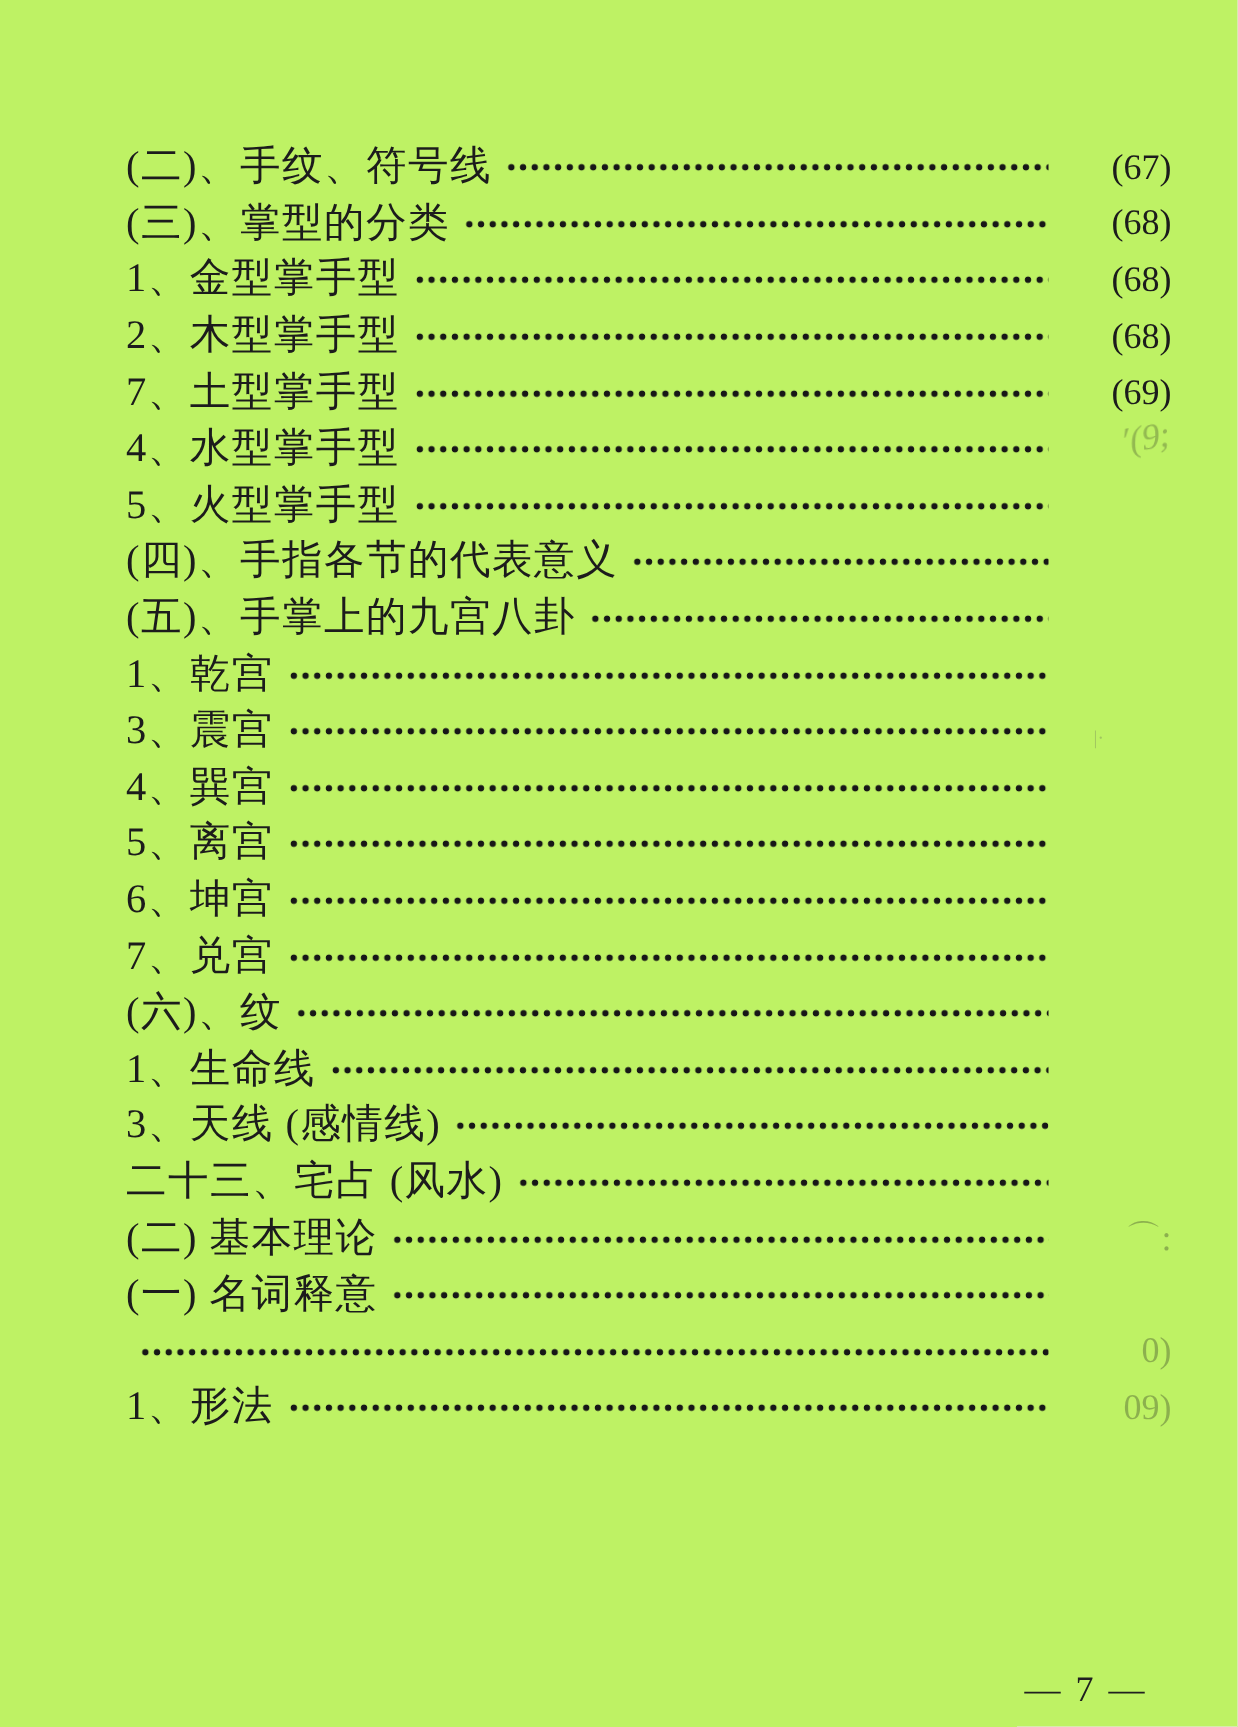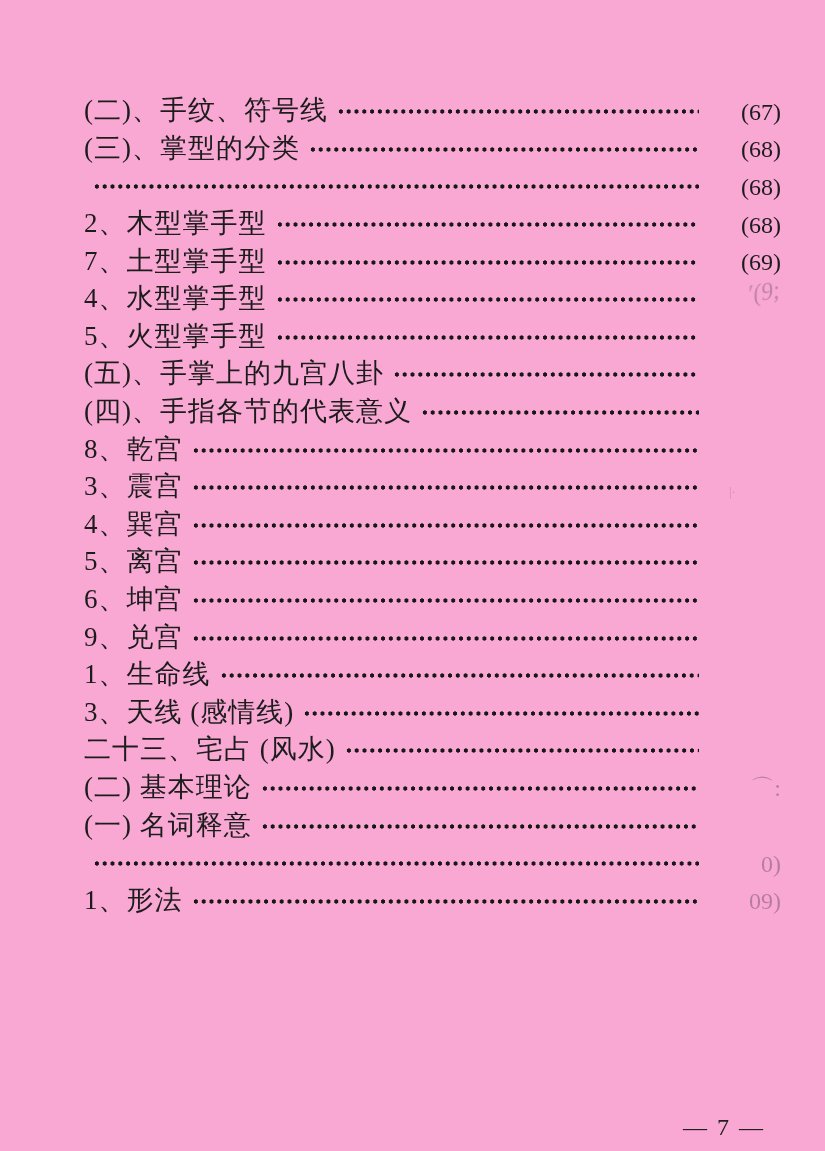"(二)、手纹、符号线" .page { background: #f9a8d4 -> #bef264 }
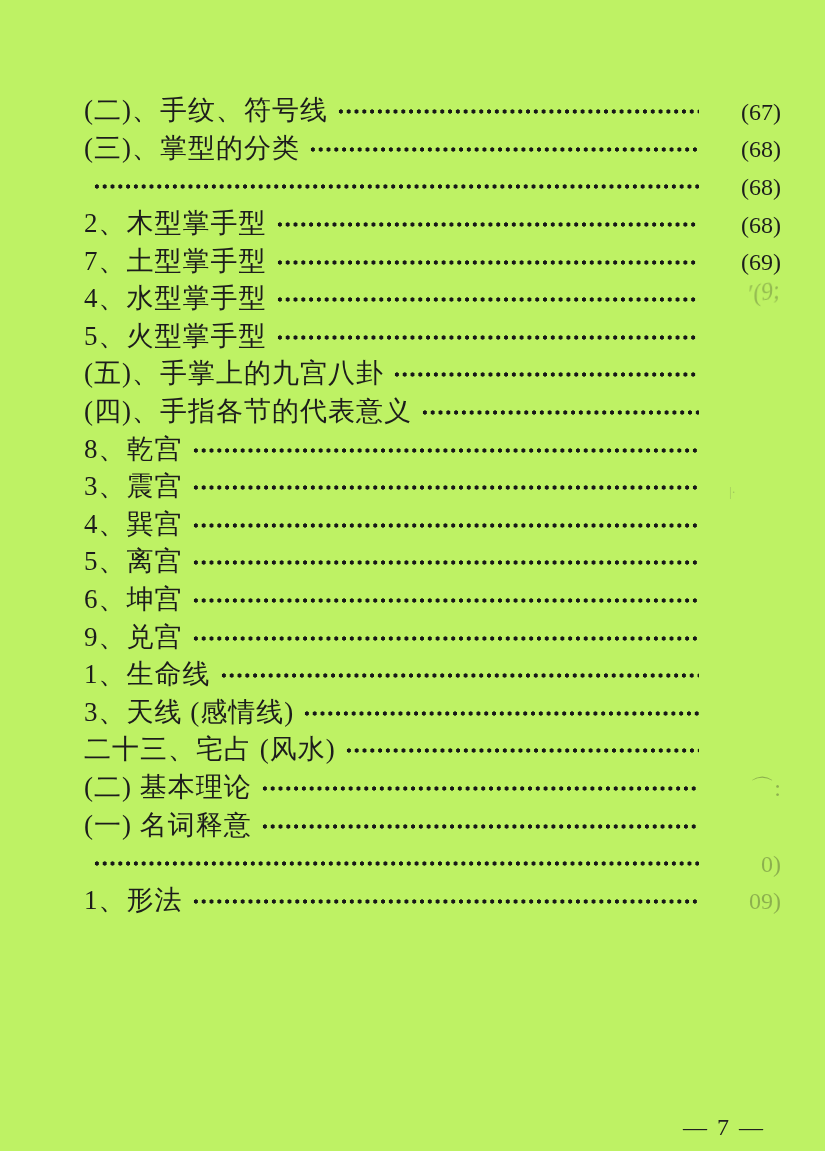"1、金型掌手型" span.toc-label { html: none -> <span>1、金型掌手型</span> }
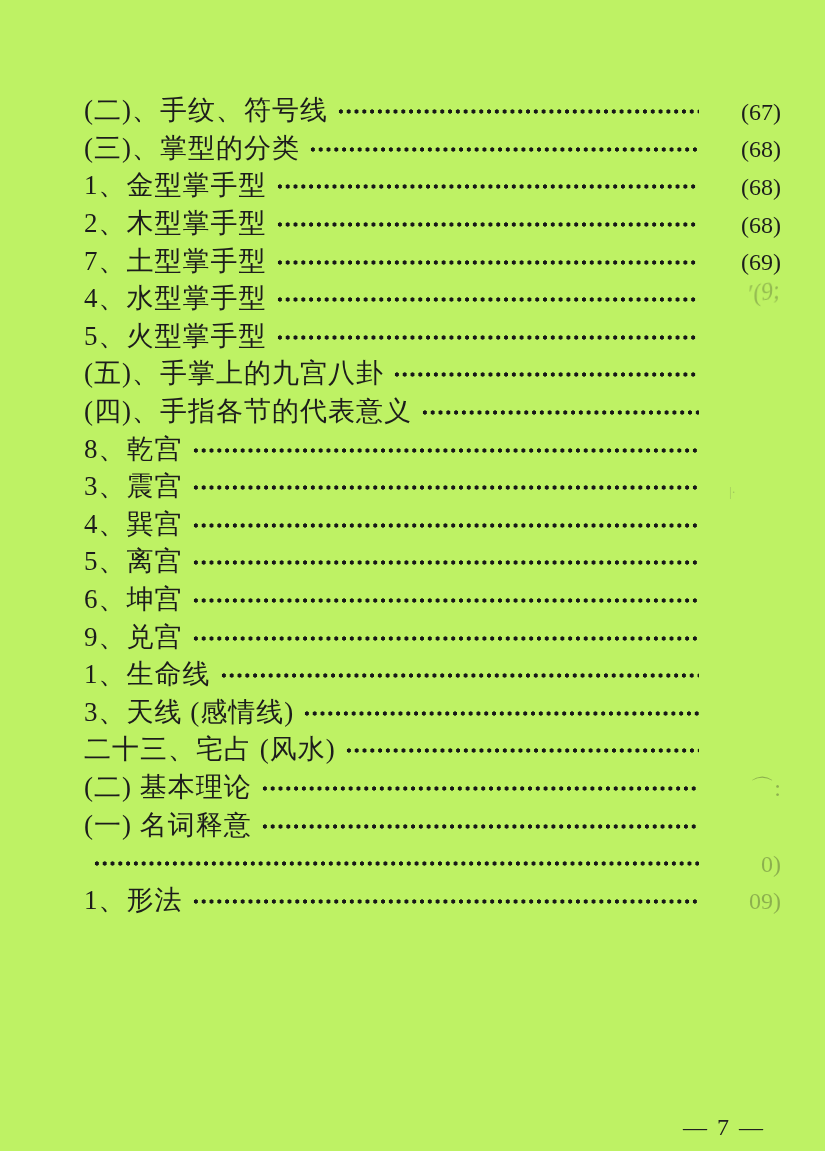"(五)、手掌上的九宫八卦" div.toc-line { order: before "(四)、手指各节的代表意义" -> after "(四)、手指各节的代表意义" }
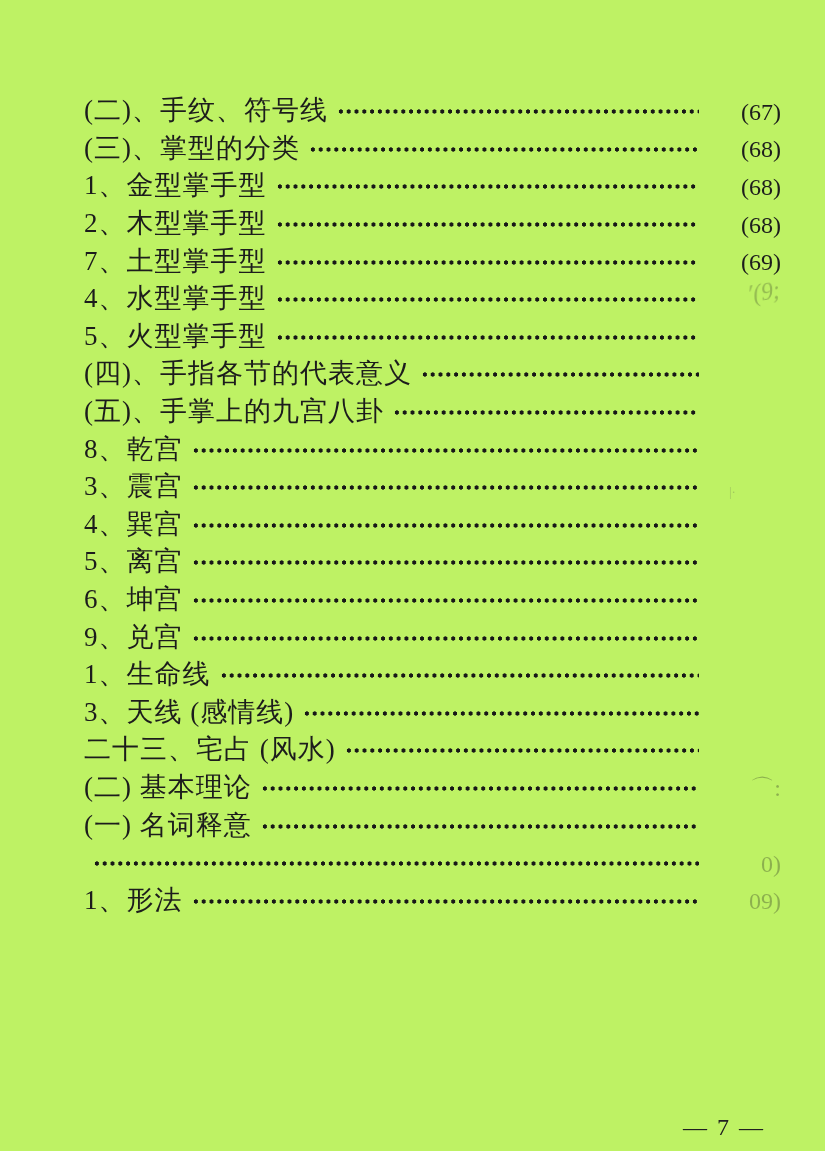"8、乾宫" span.toc-label { text: 8 -> 1 }
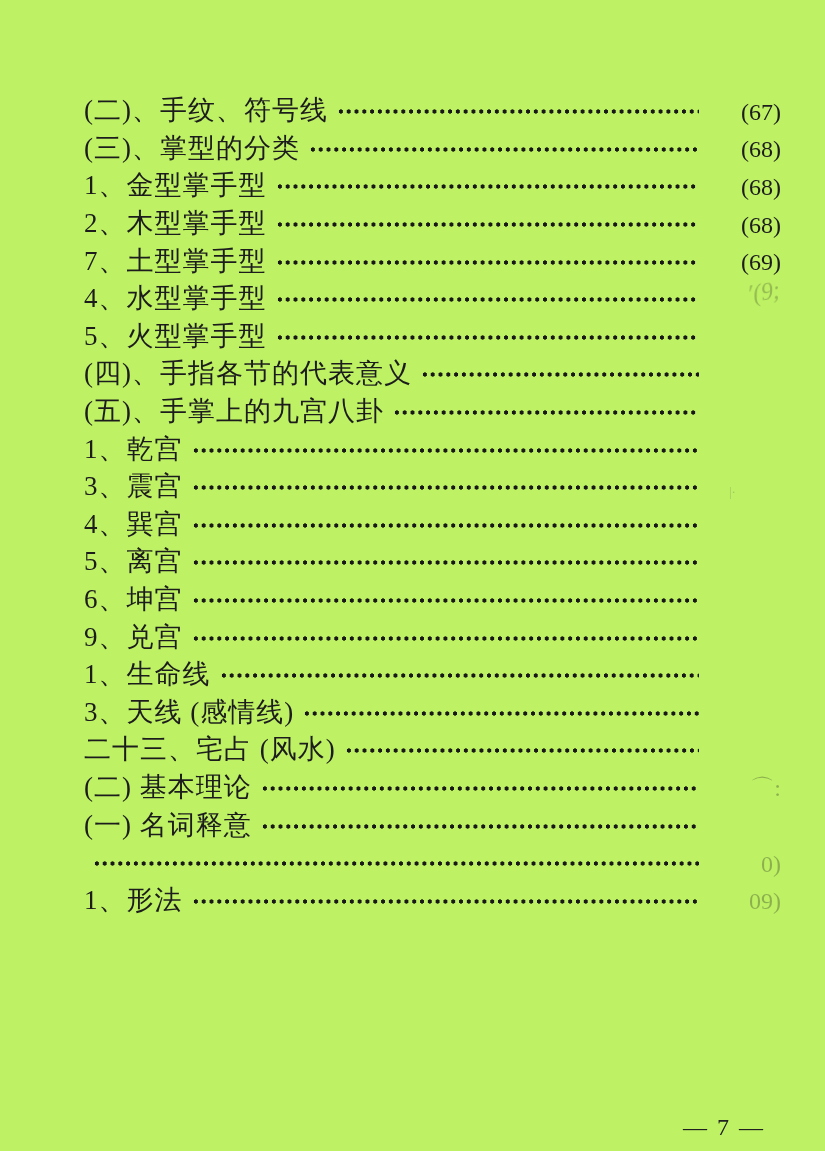"9、兑宫" span.toc-label { text: 9 -> 7 }
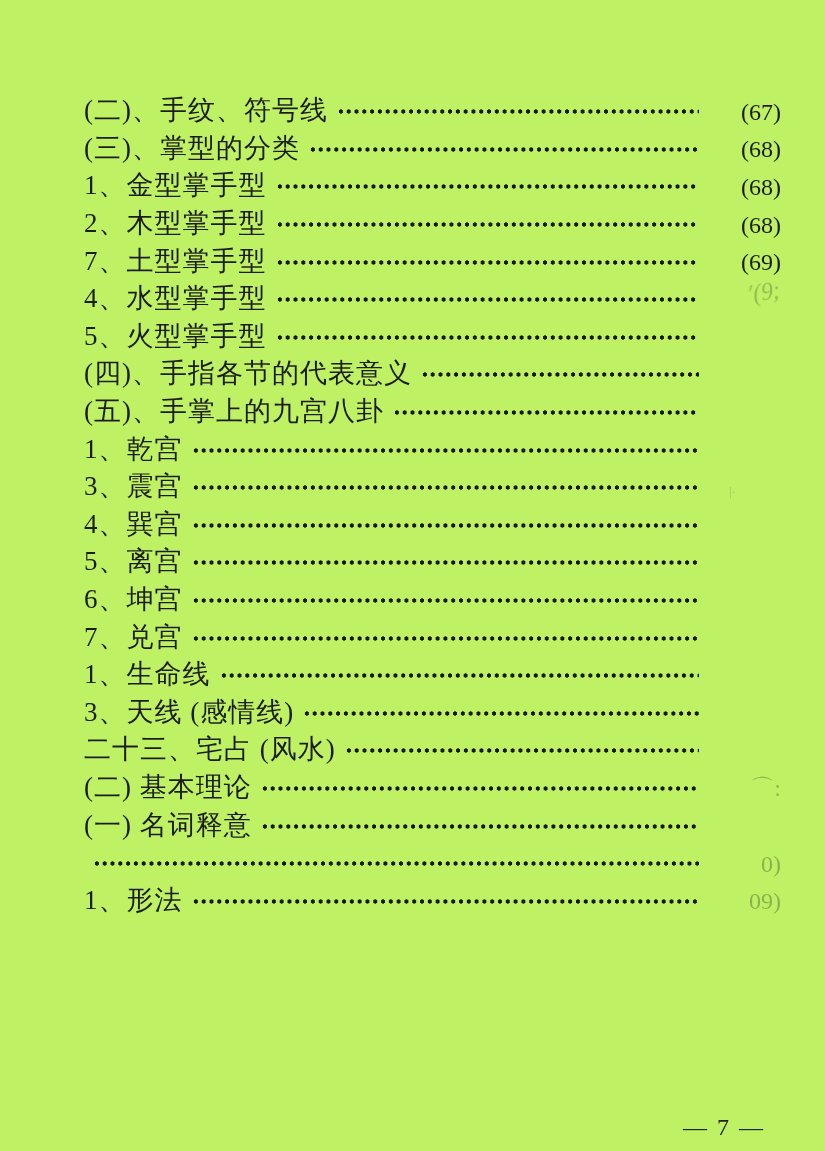"(六)、纹" div.toc-line { html: none -> <div> <span>(六)、纹</span> <span></span> <span></span> </div> }
